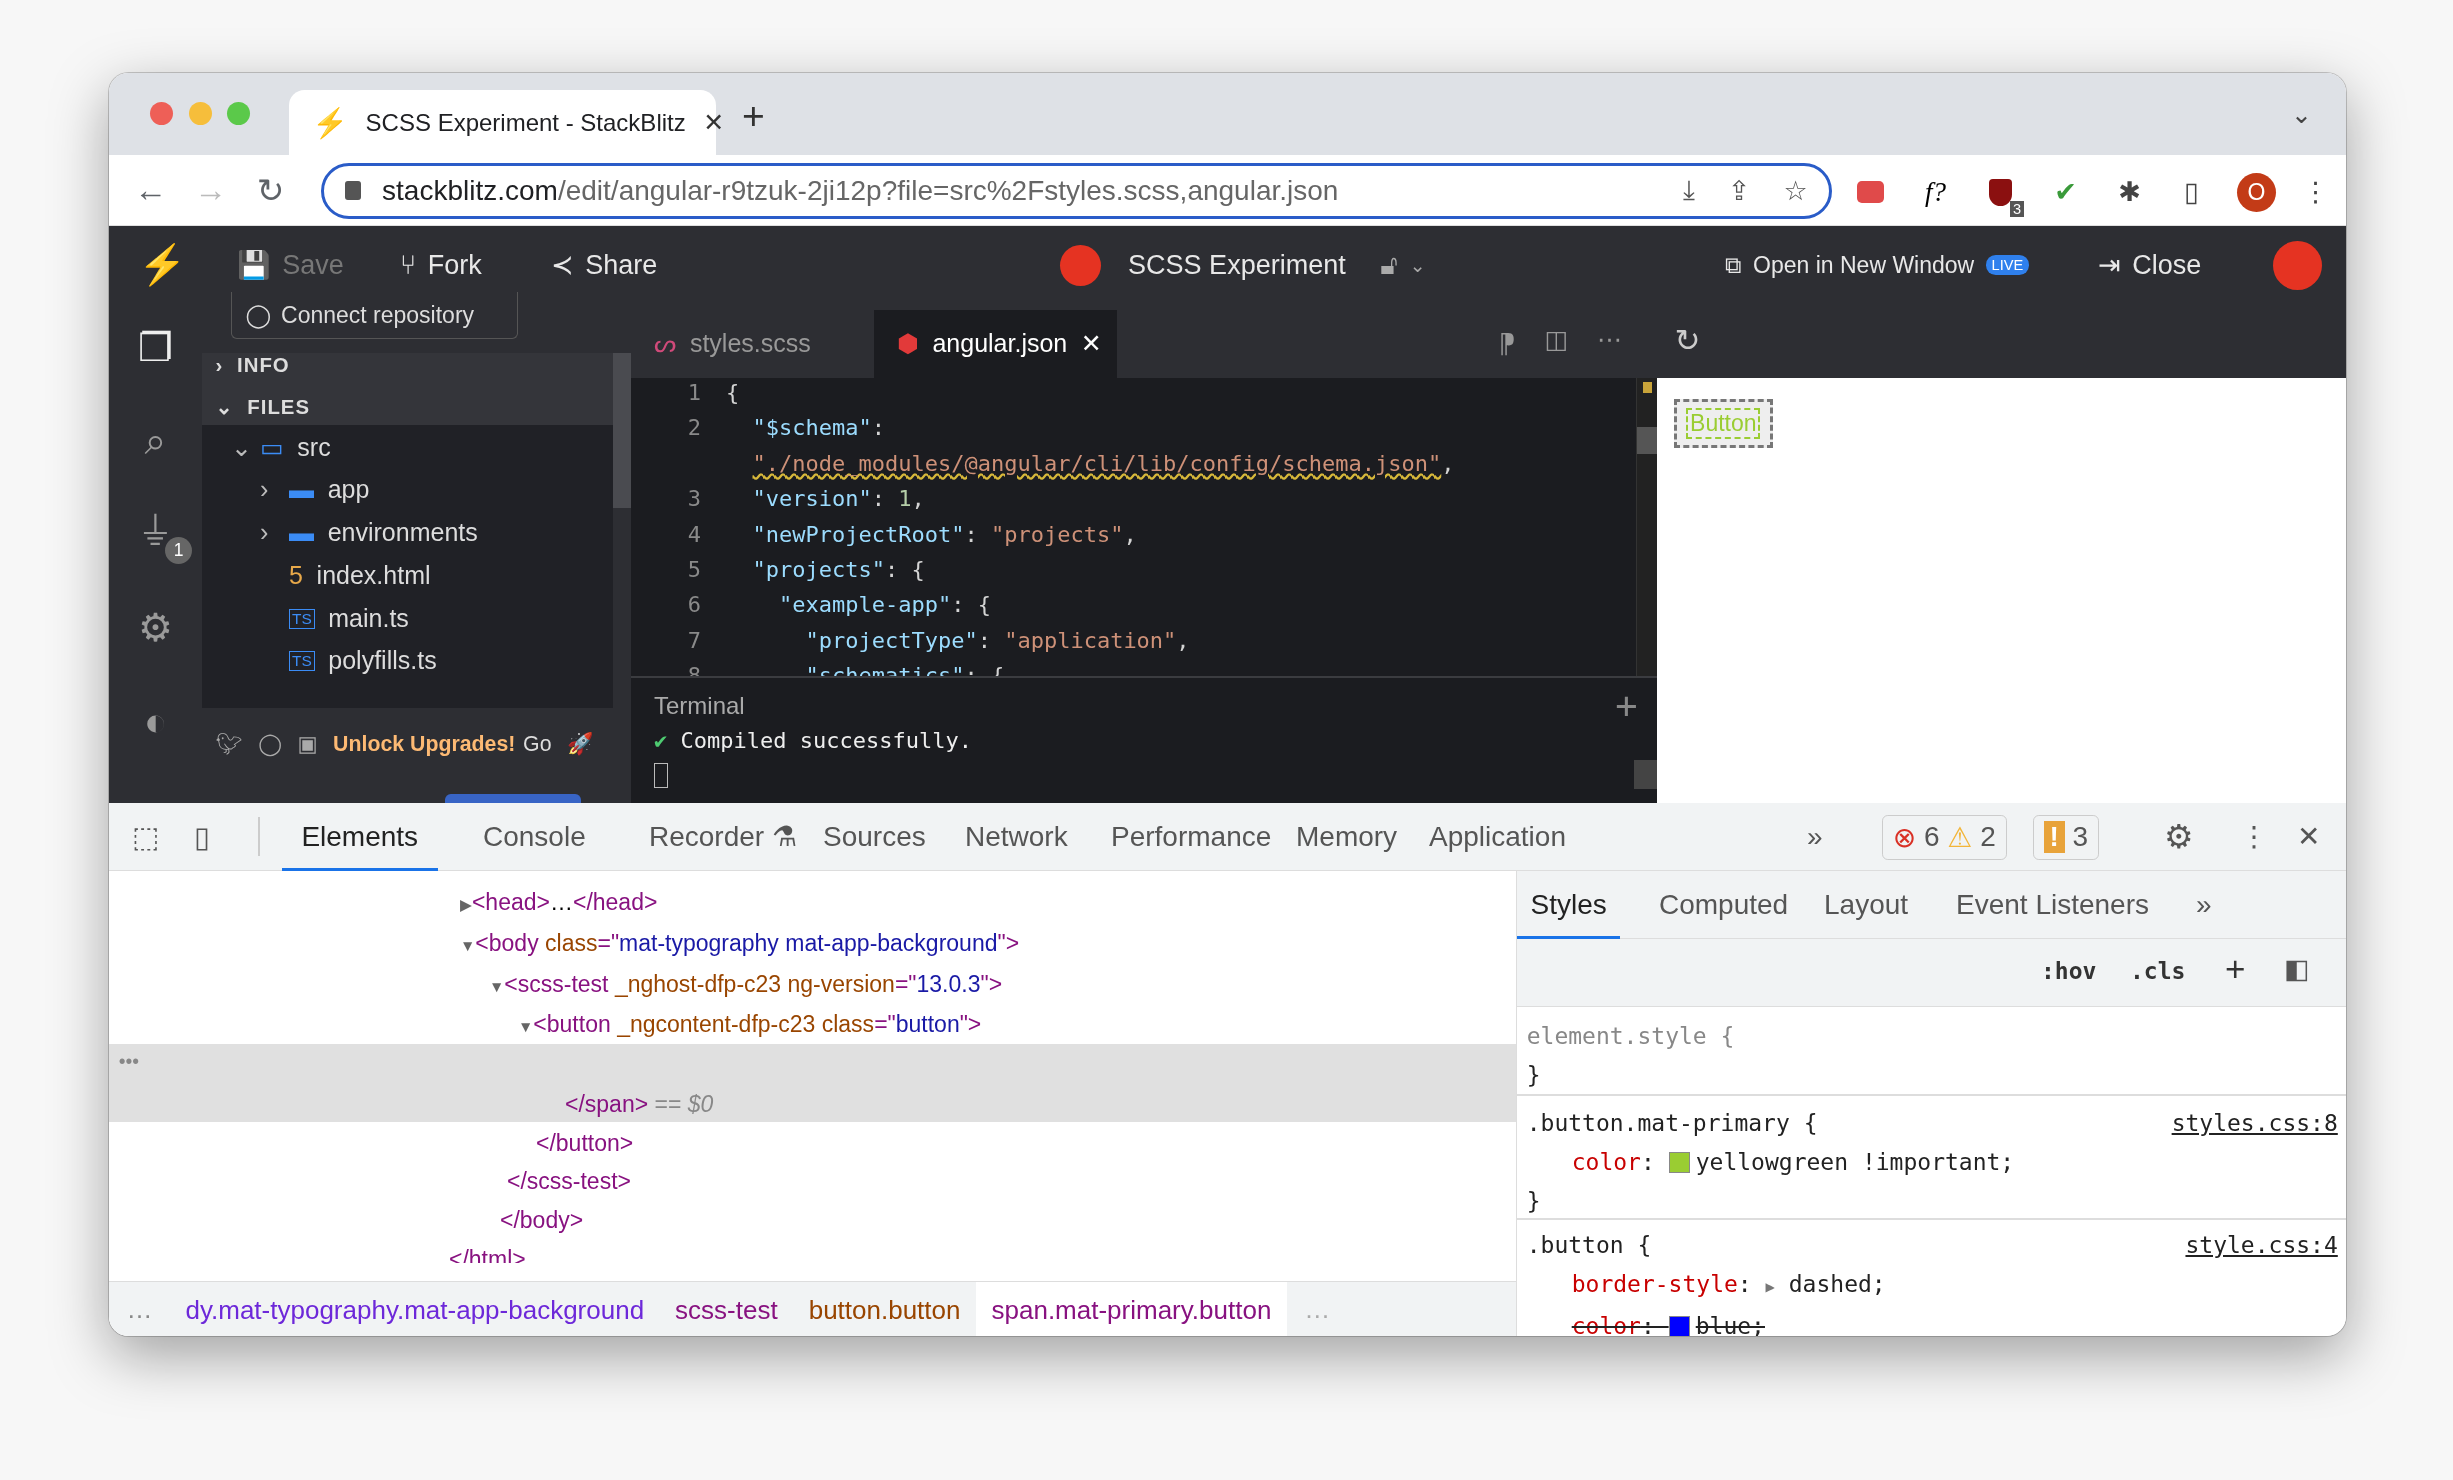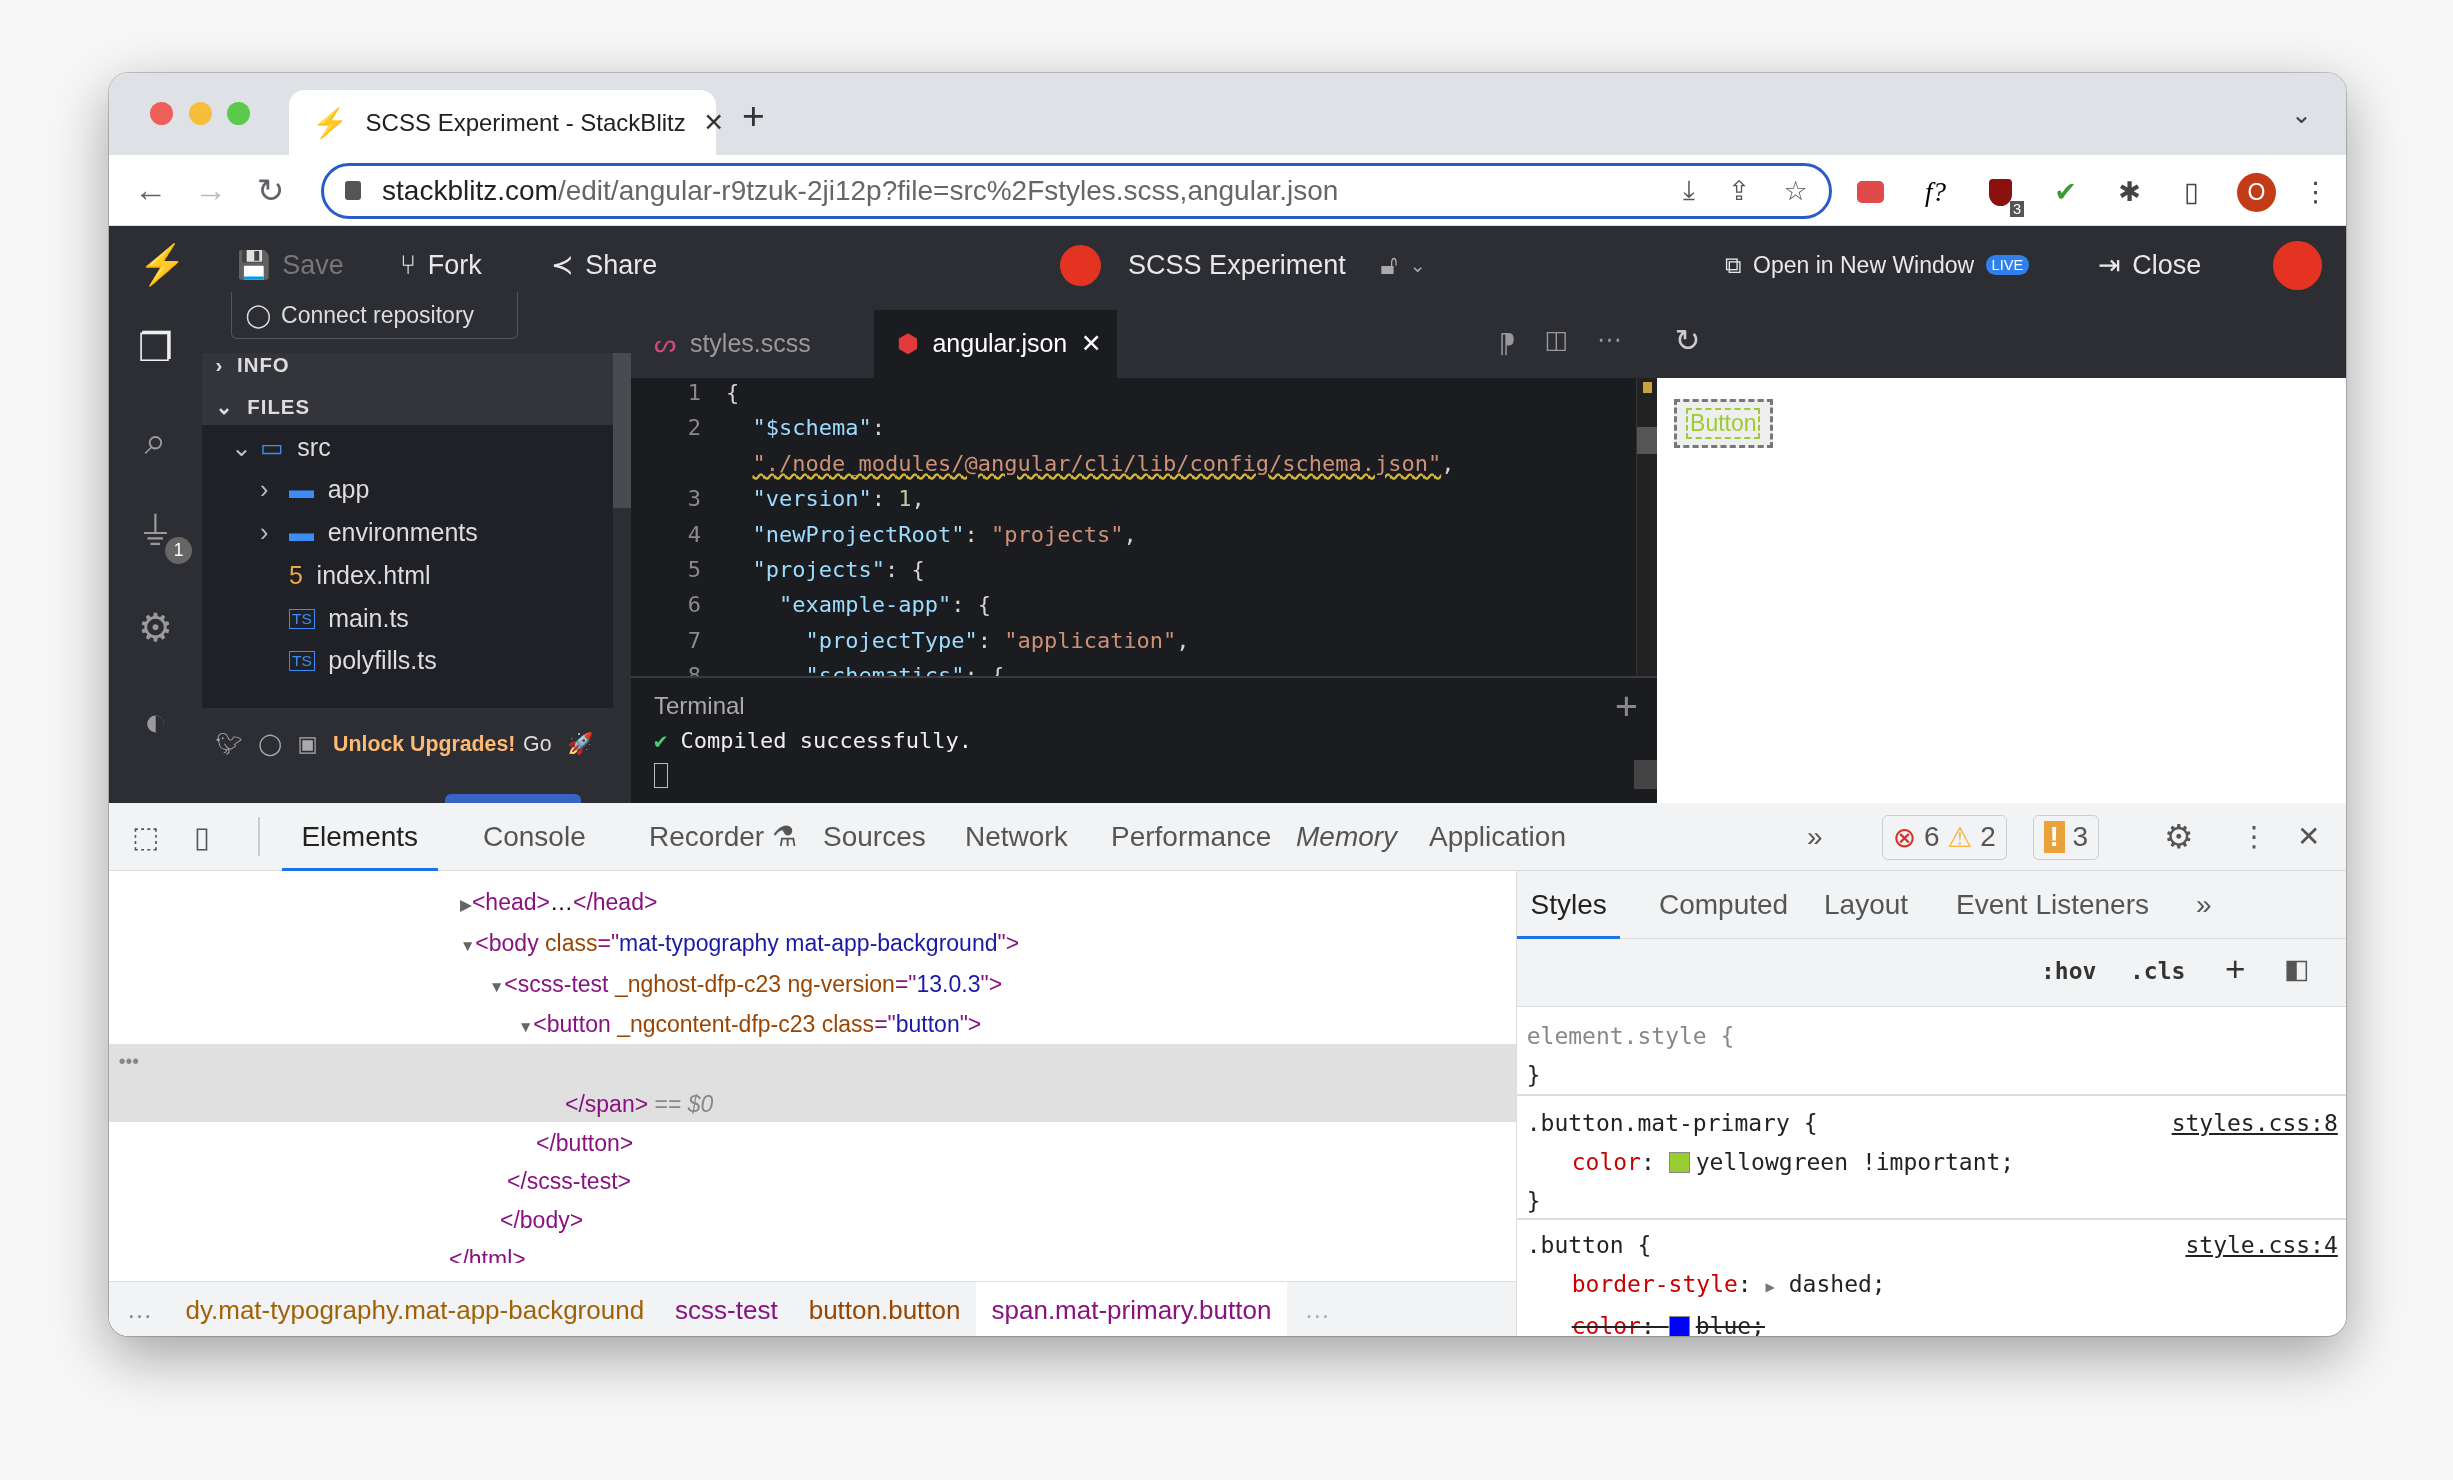"Memory" span.dtab { font-style: italic -> none }
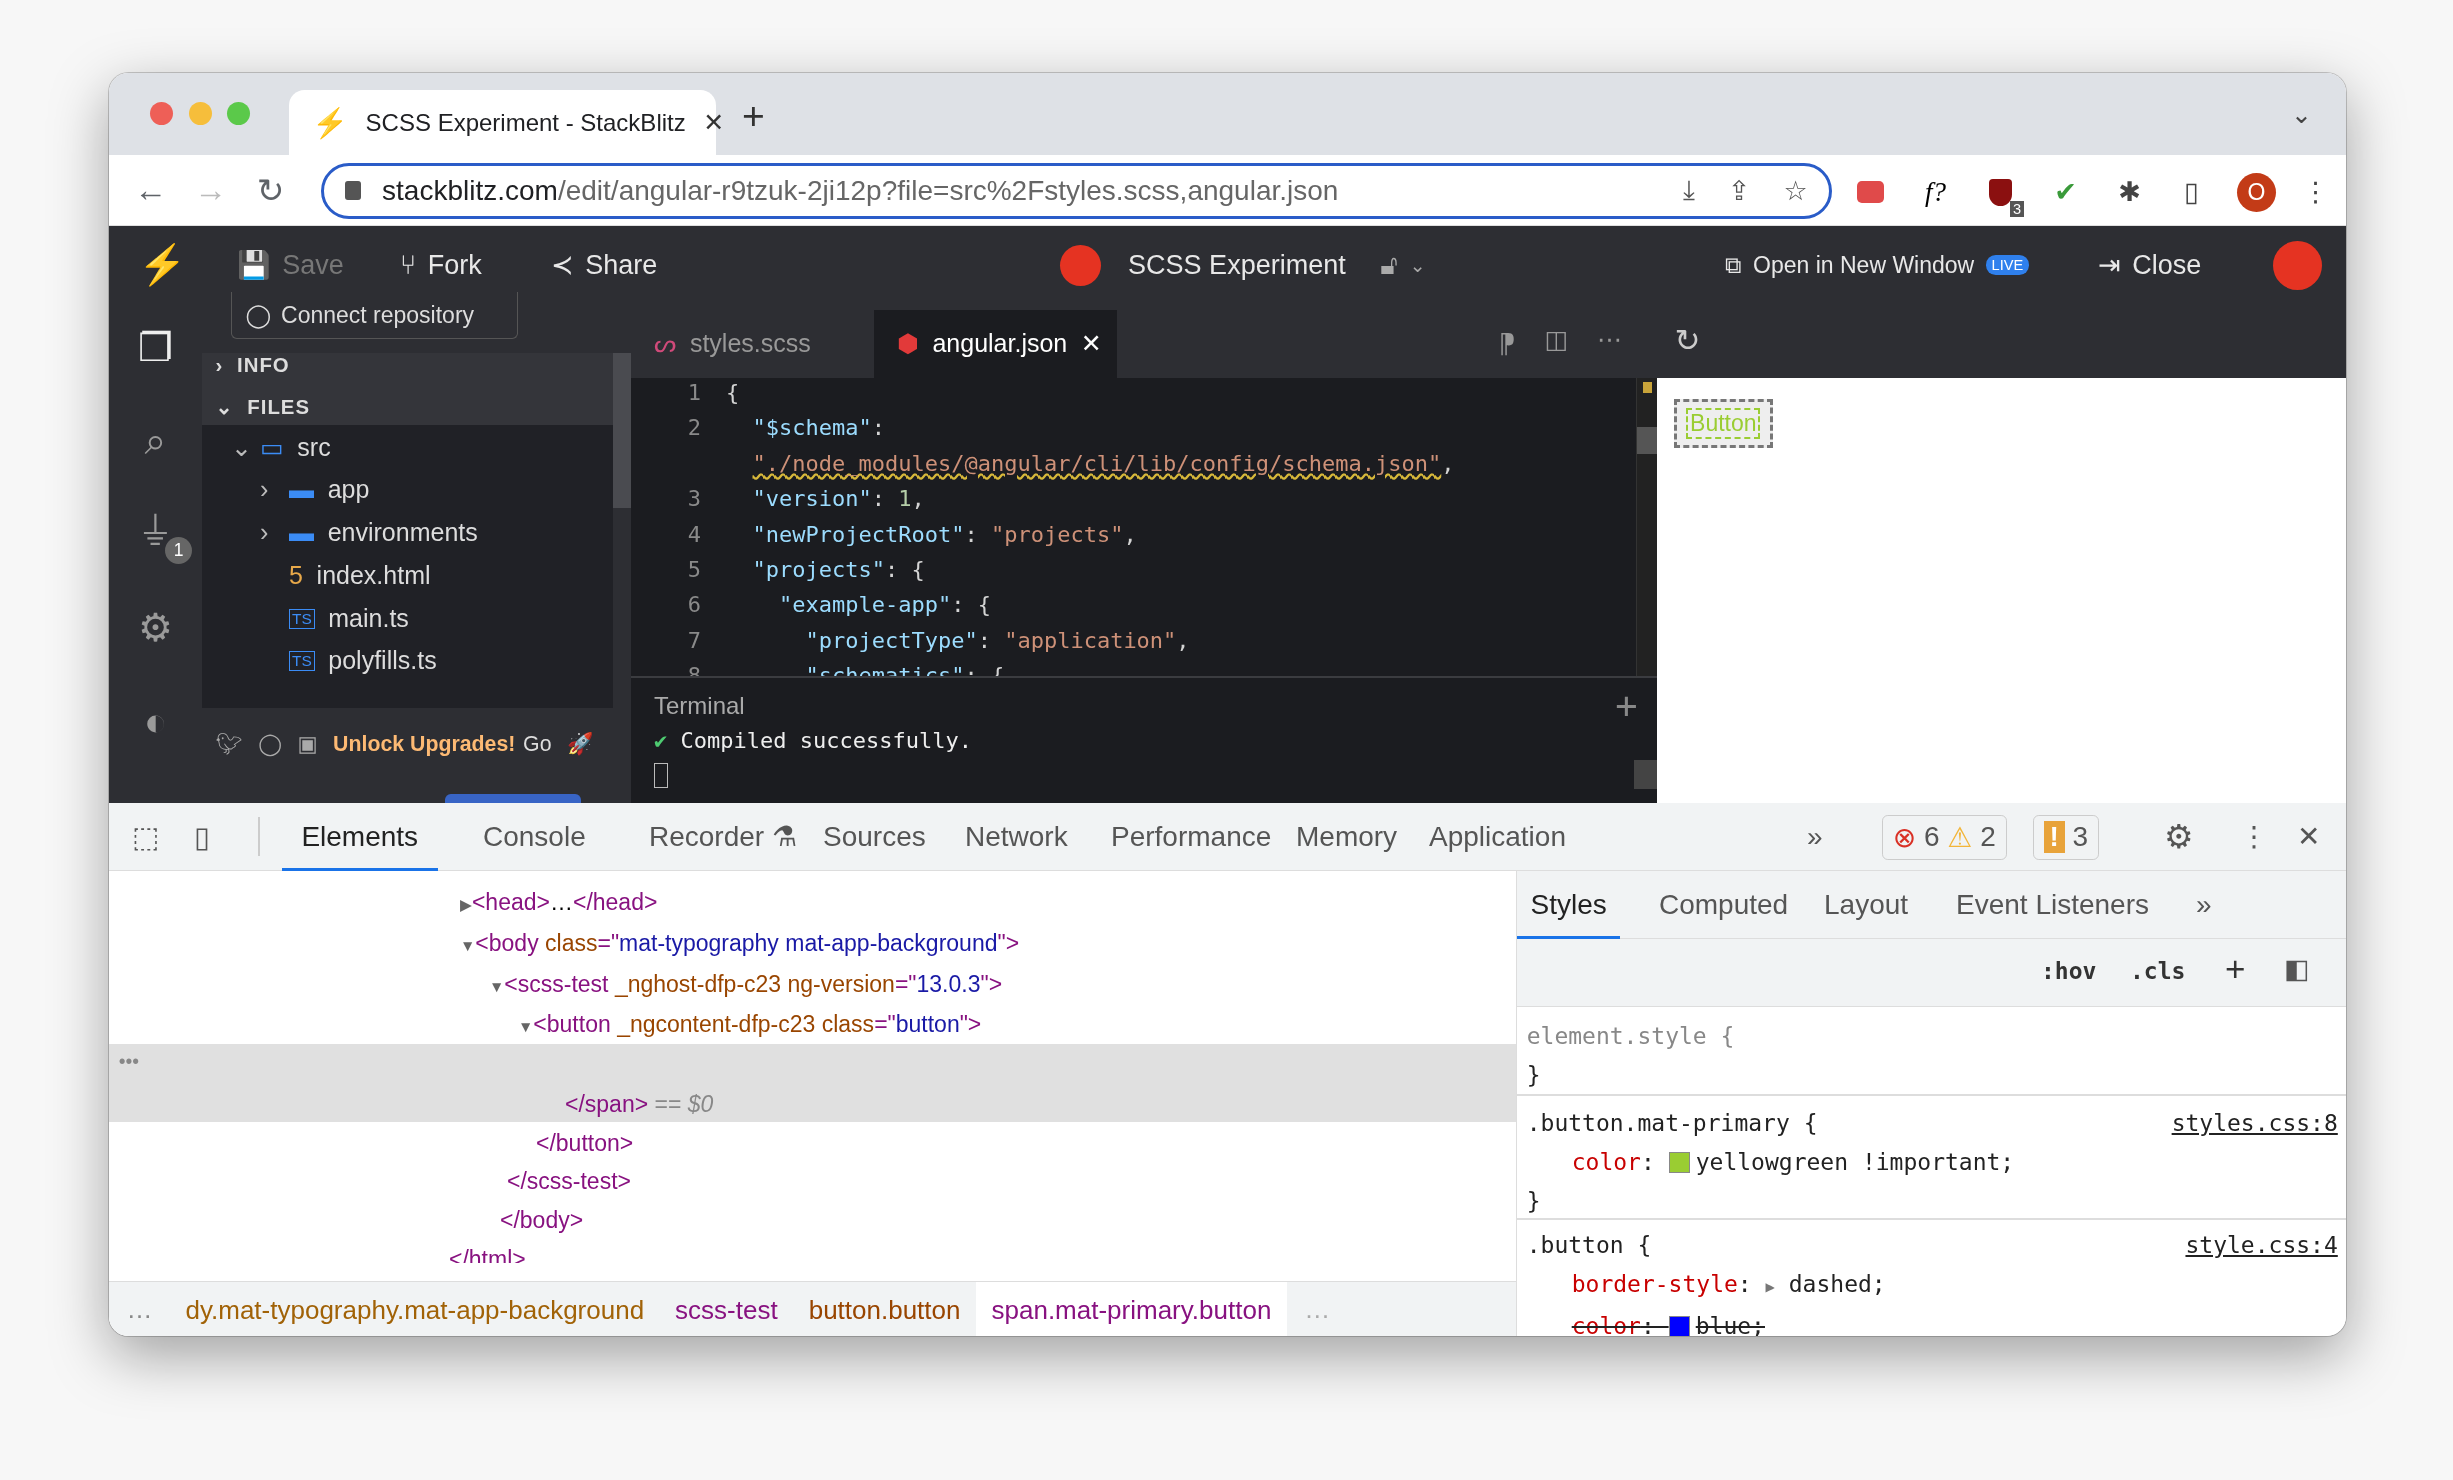"dy.mat-typography.mat-app-background" span { color: #a16207 -> #6d28d9 }
